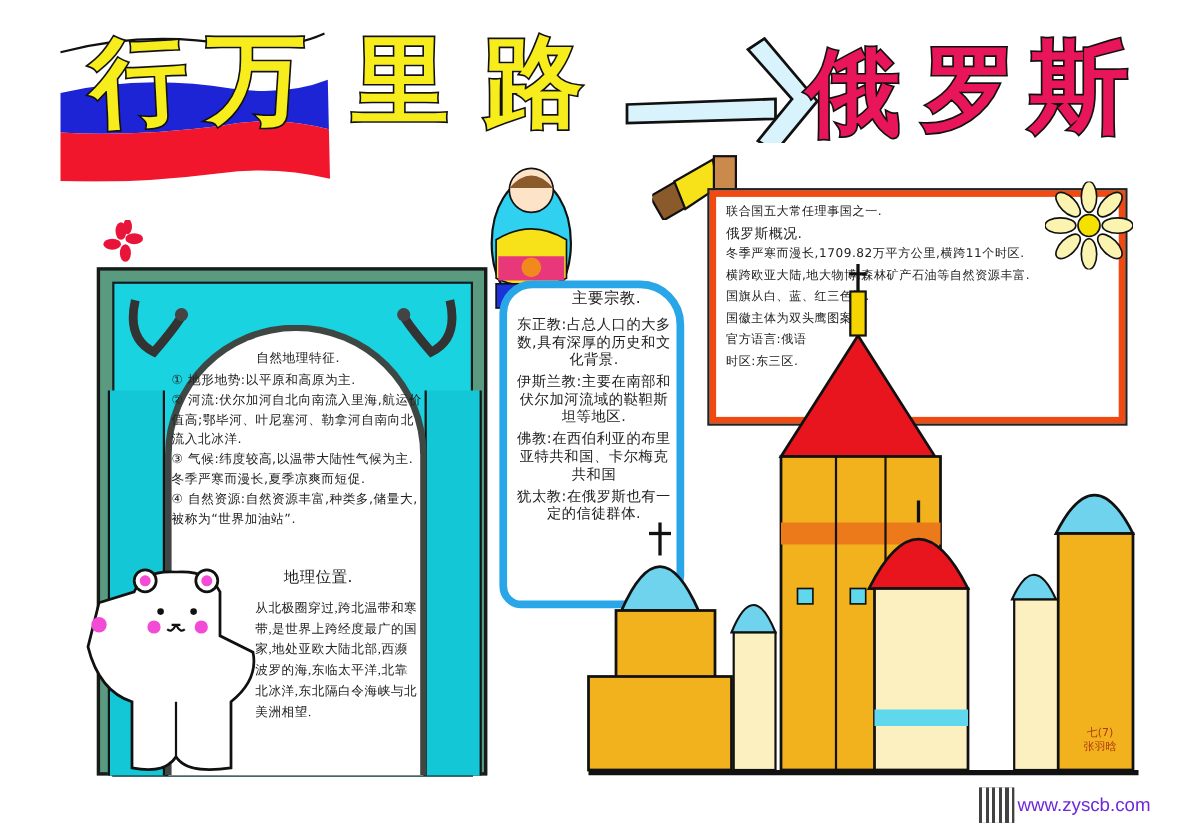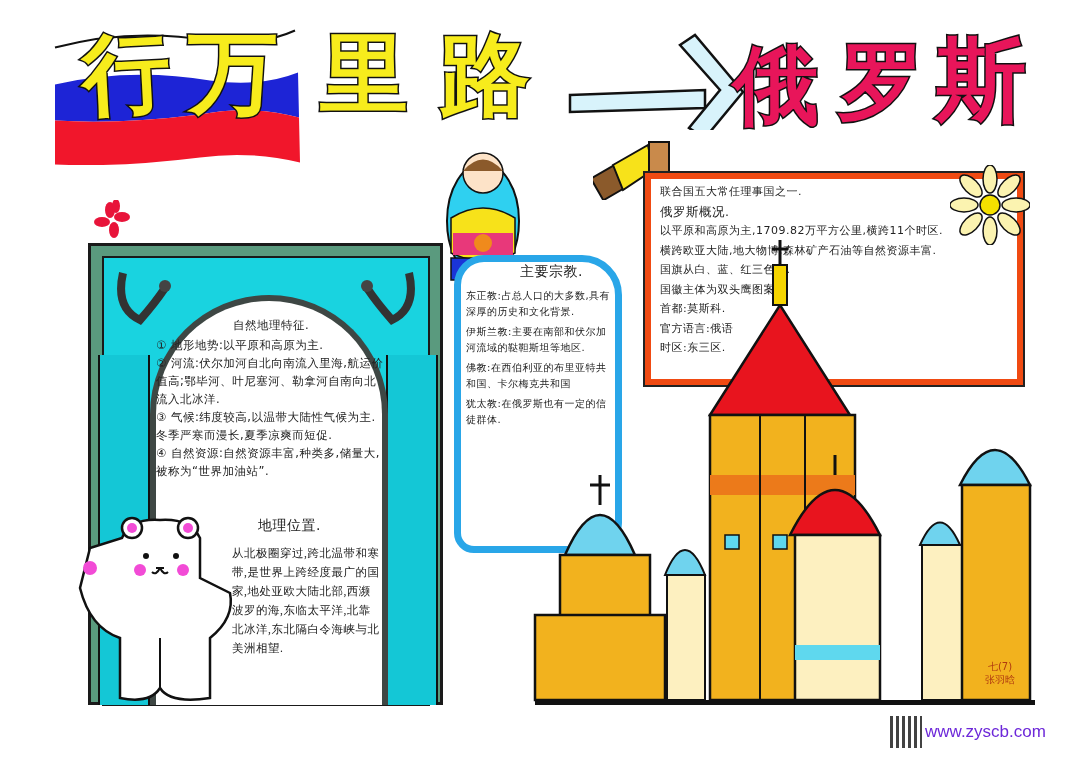"以平原和高原为主,1709.82万平方公里,横跨11个时区." div { text: 以平原和高原为主,1709.82 -> 冬季严寒而漫长,1709.82 }
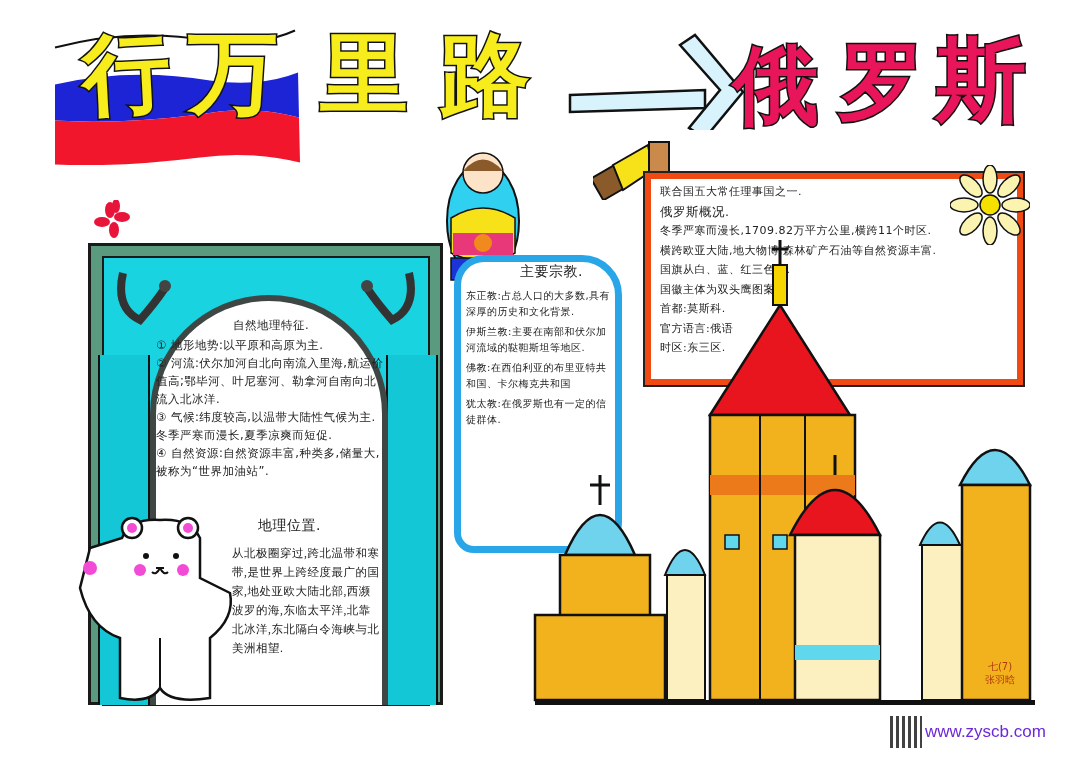"东正教:占总人口的大多数,具有深厚的历史和文化背景." div.abs { font-size: 10px -> 13px; text-align: none -> center }
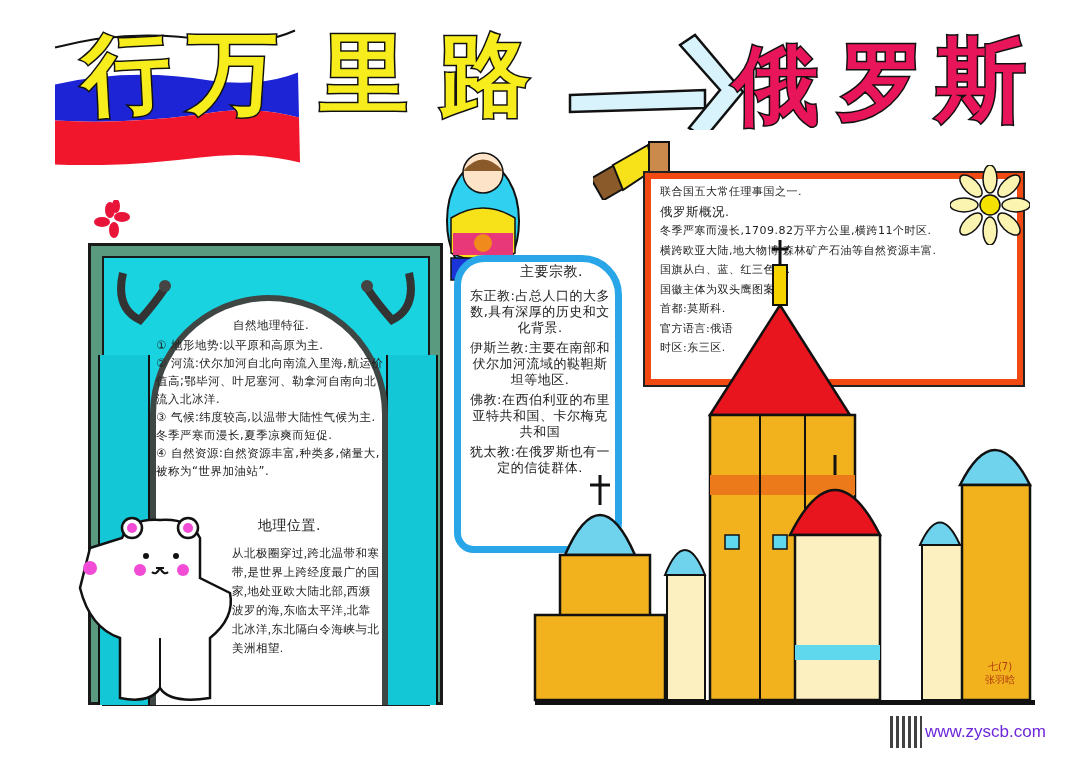"首都:莫斯科." div { html: <div>首都:莫斯科.</div> -> none }
